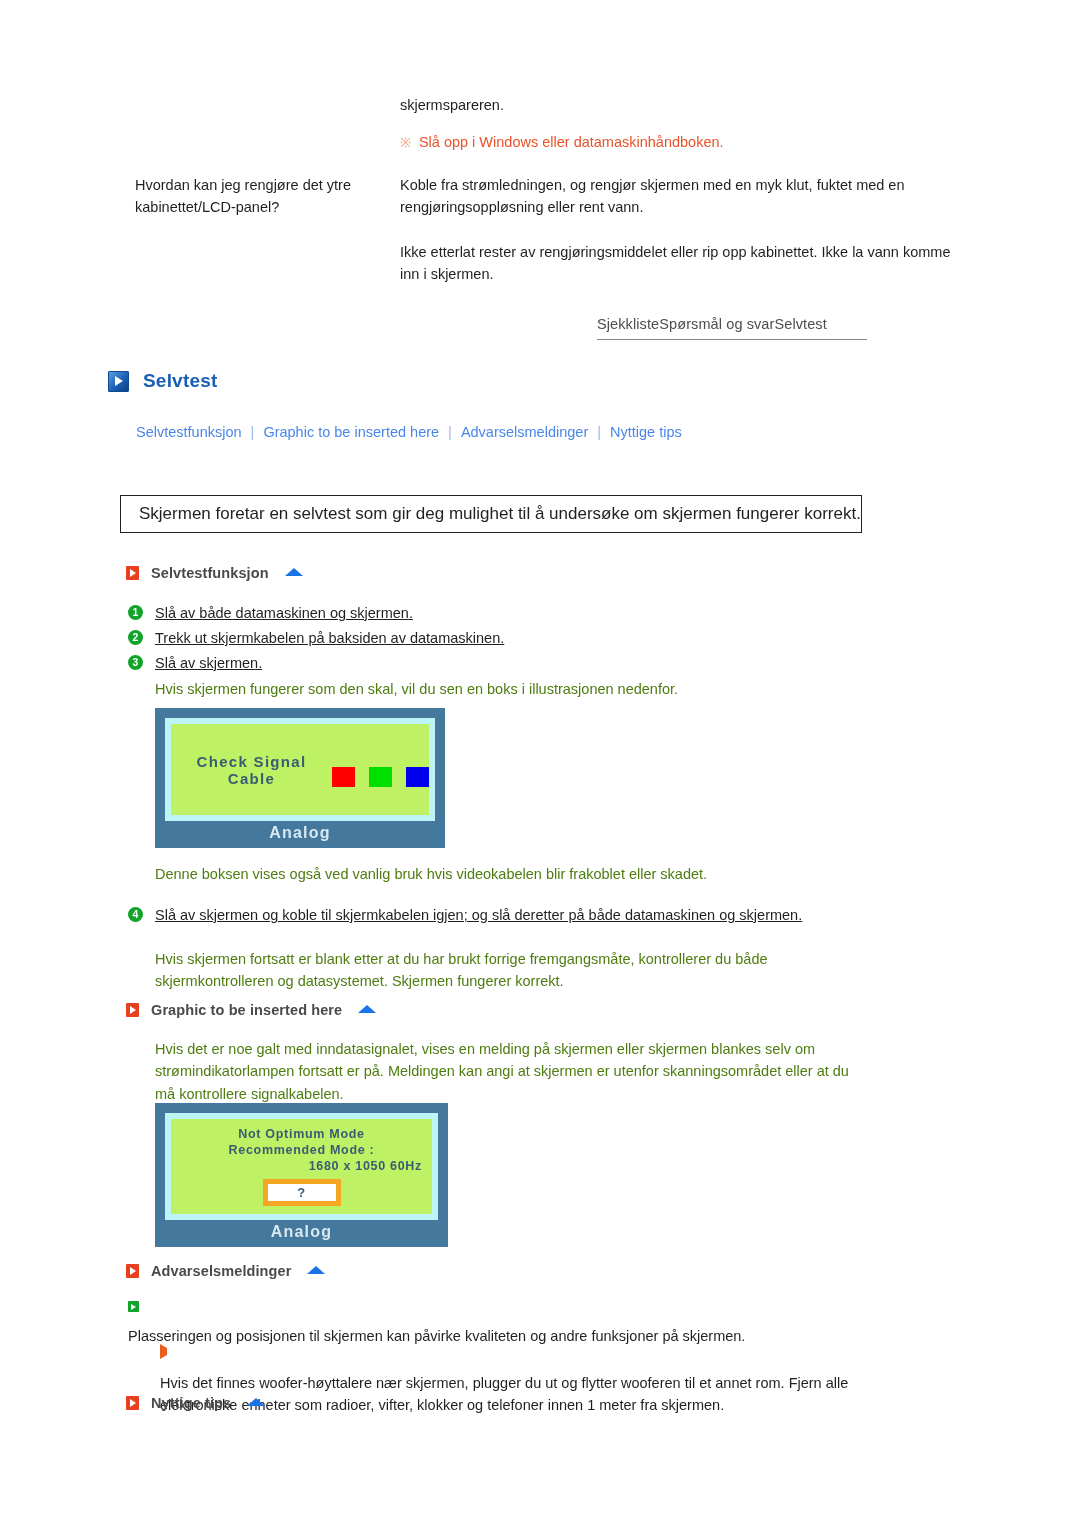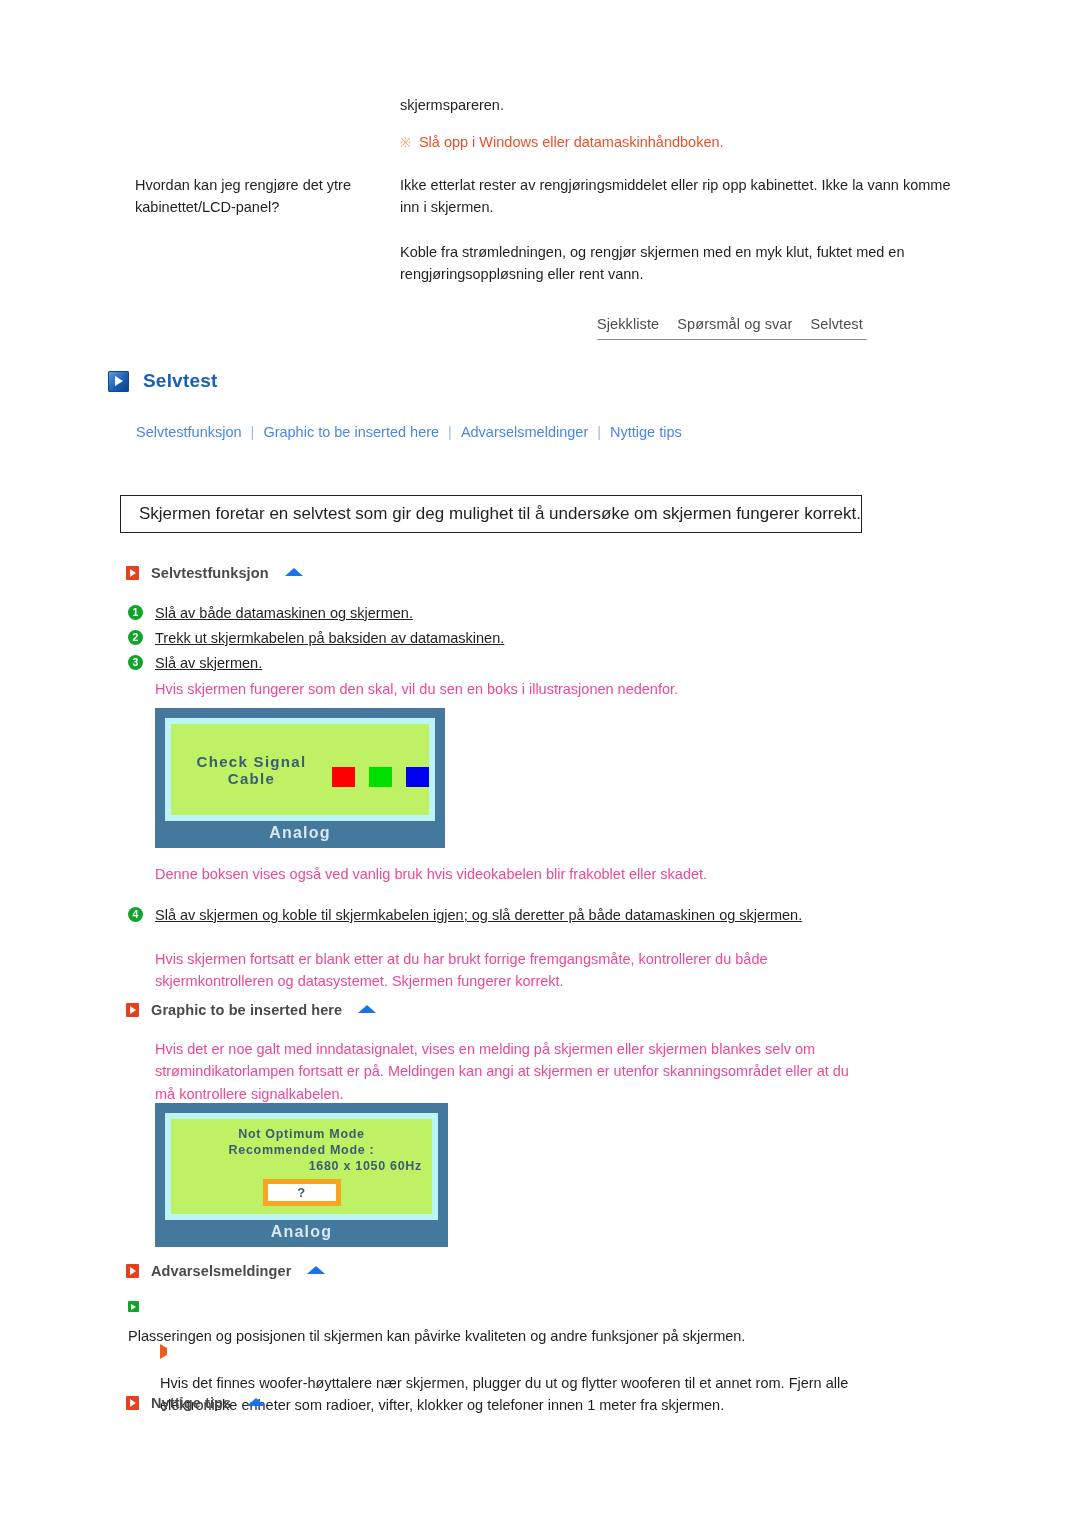"Ikke etterlat rester av" p { order: before "Koble fra strømledningen, og rengjør" -> after "Koble fra strømledningen, og rengjør" }
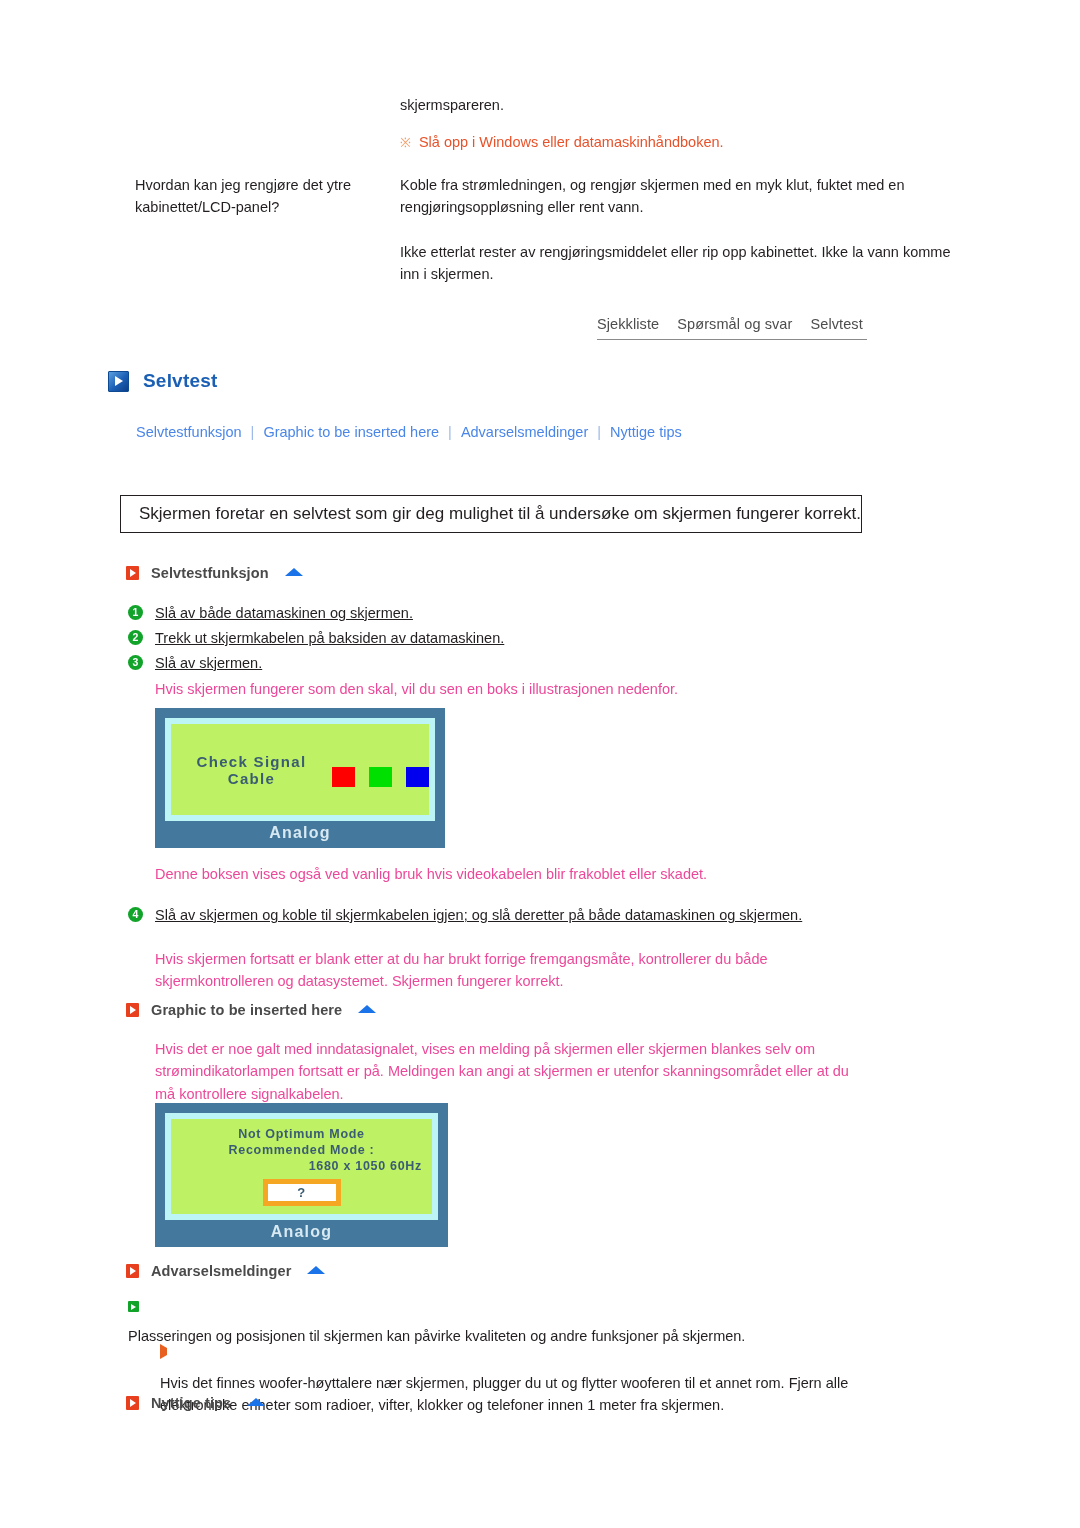"Sjekkliste" .tabstrip { gap: 18px -> none }
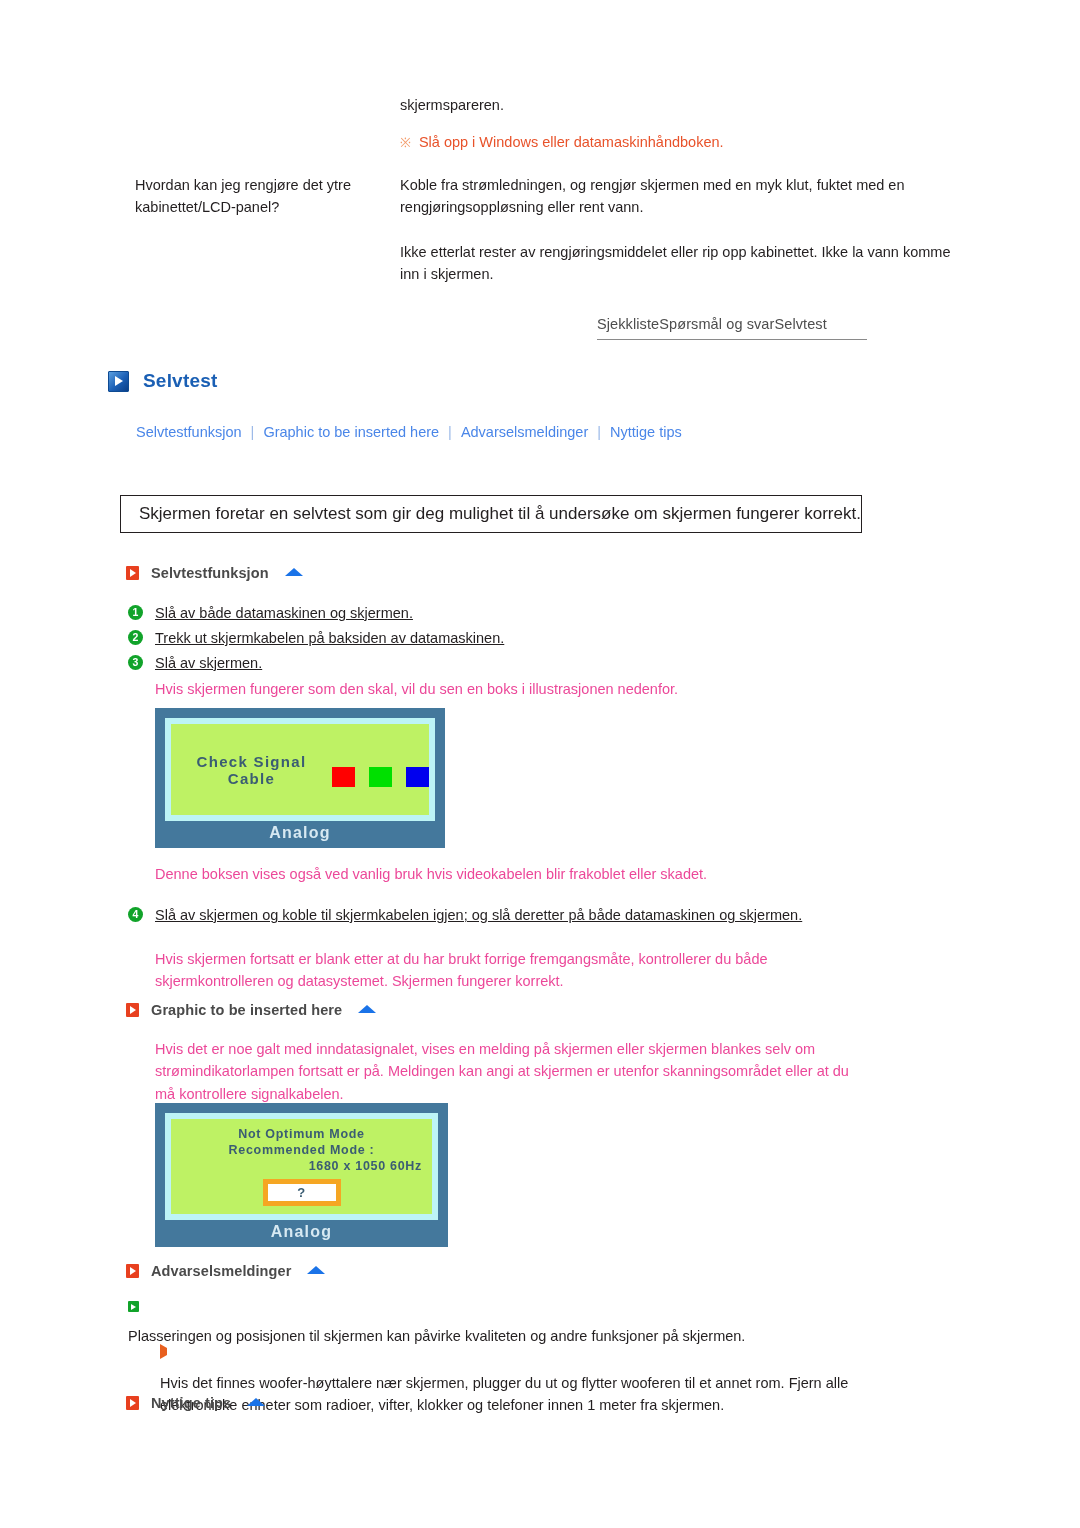"Hvis skjermen fungerer som den" .para { color: #ec4899 -> #4d7c0f }
